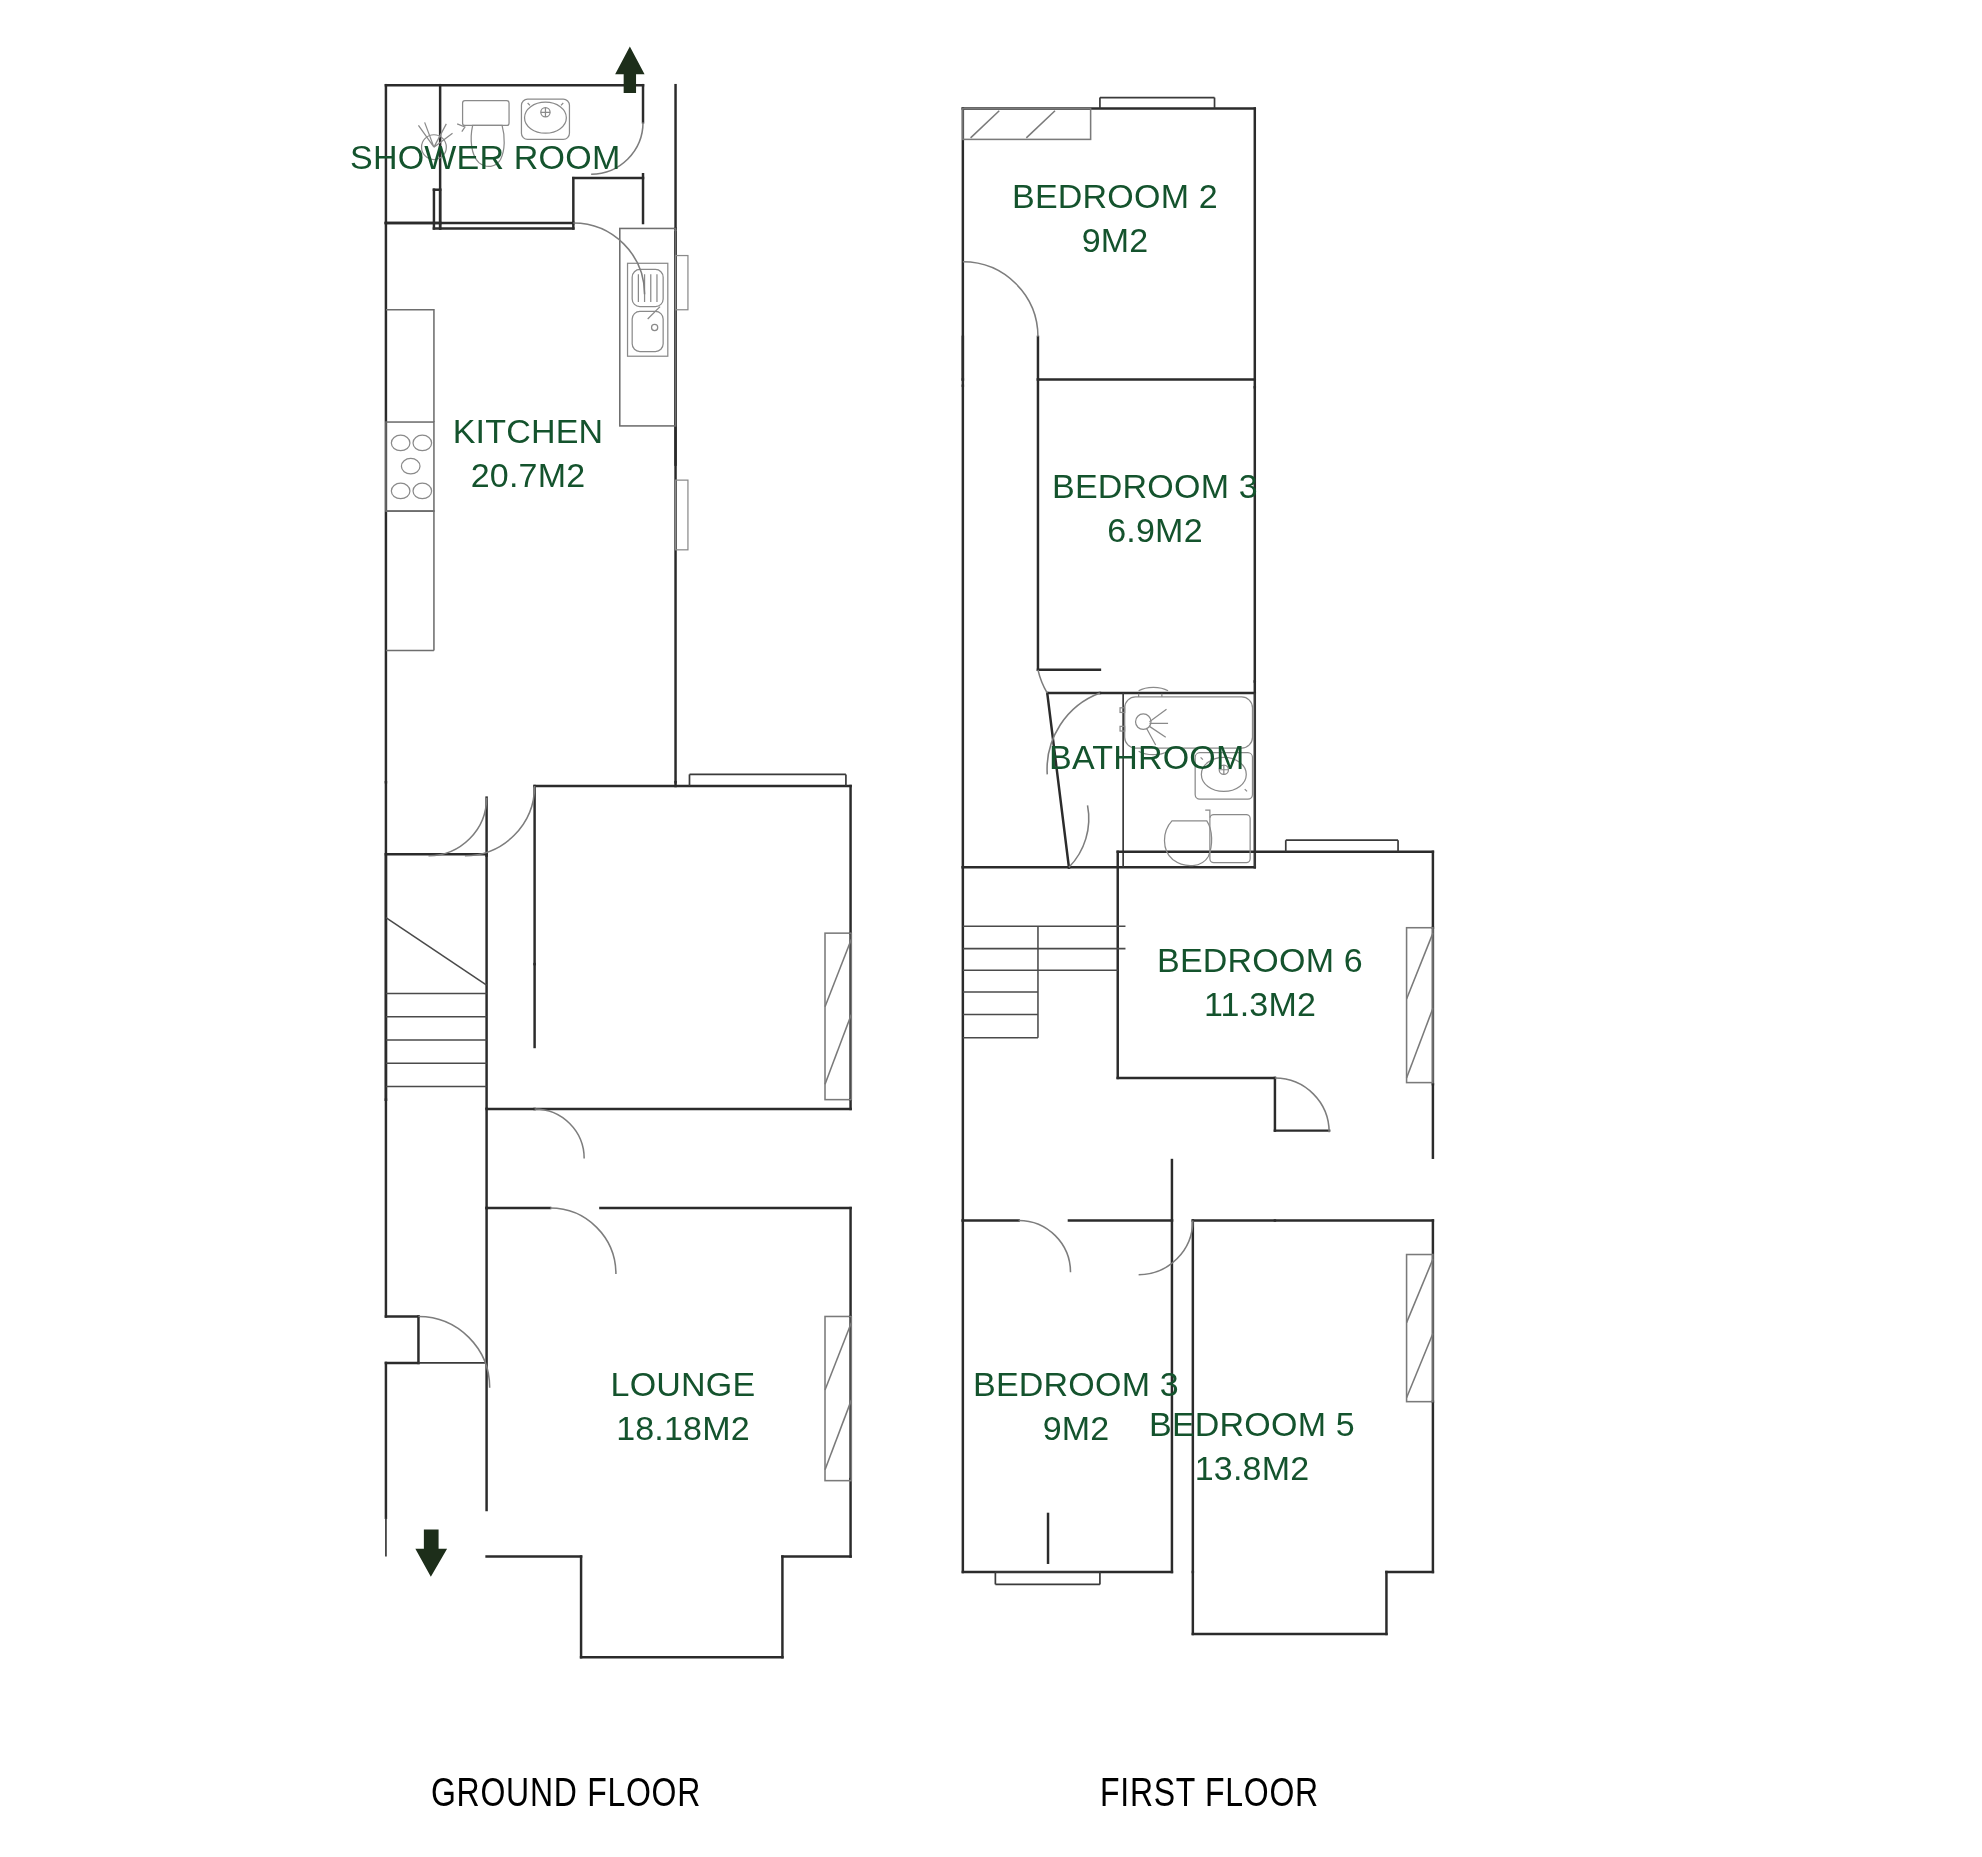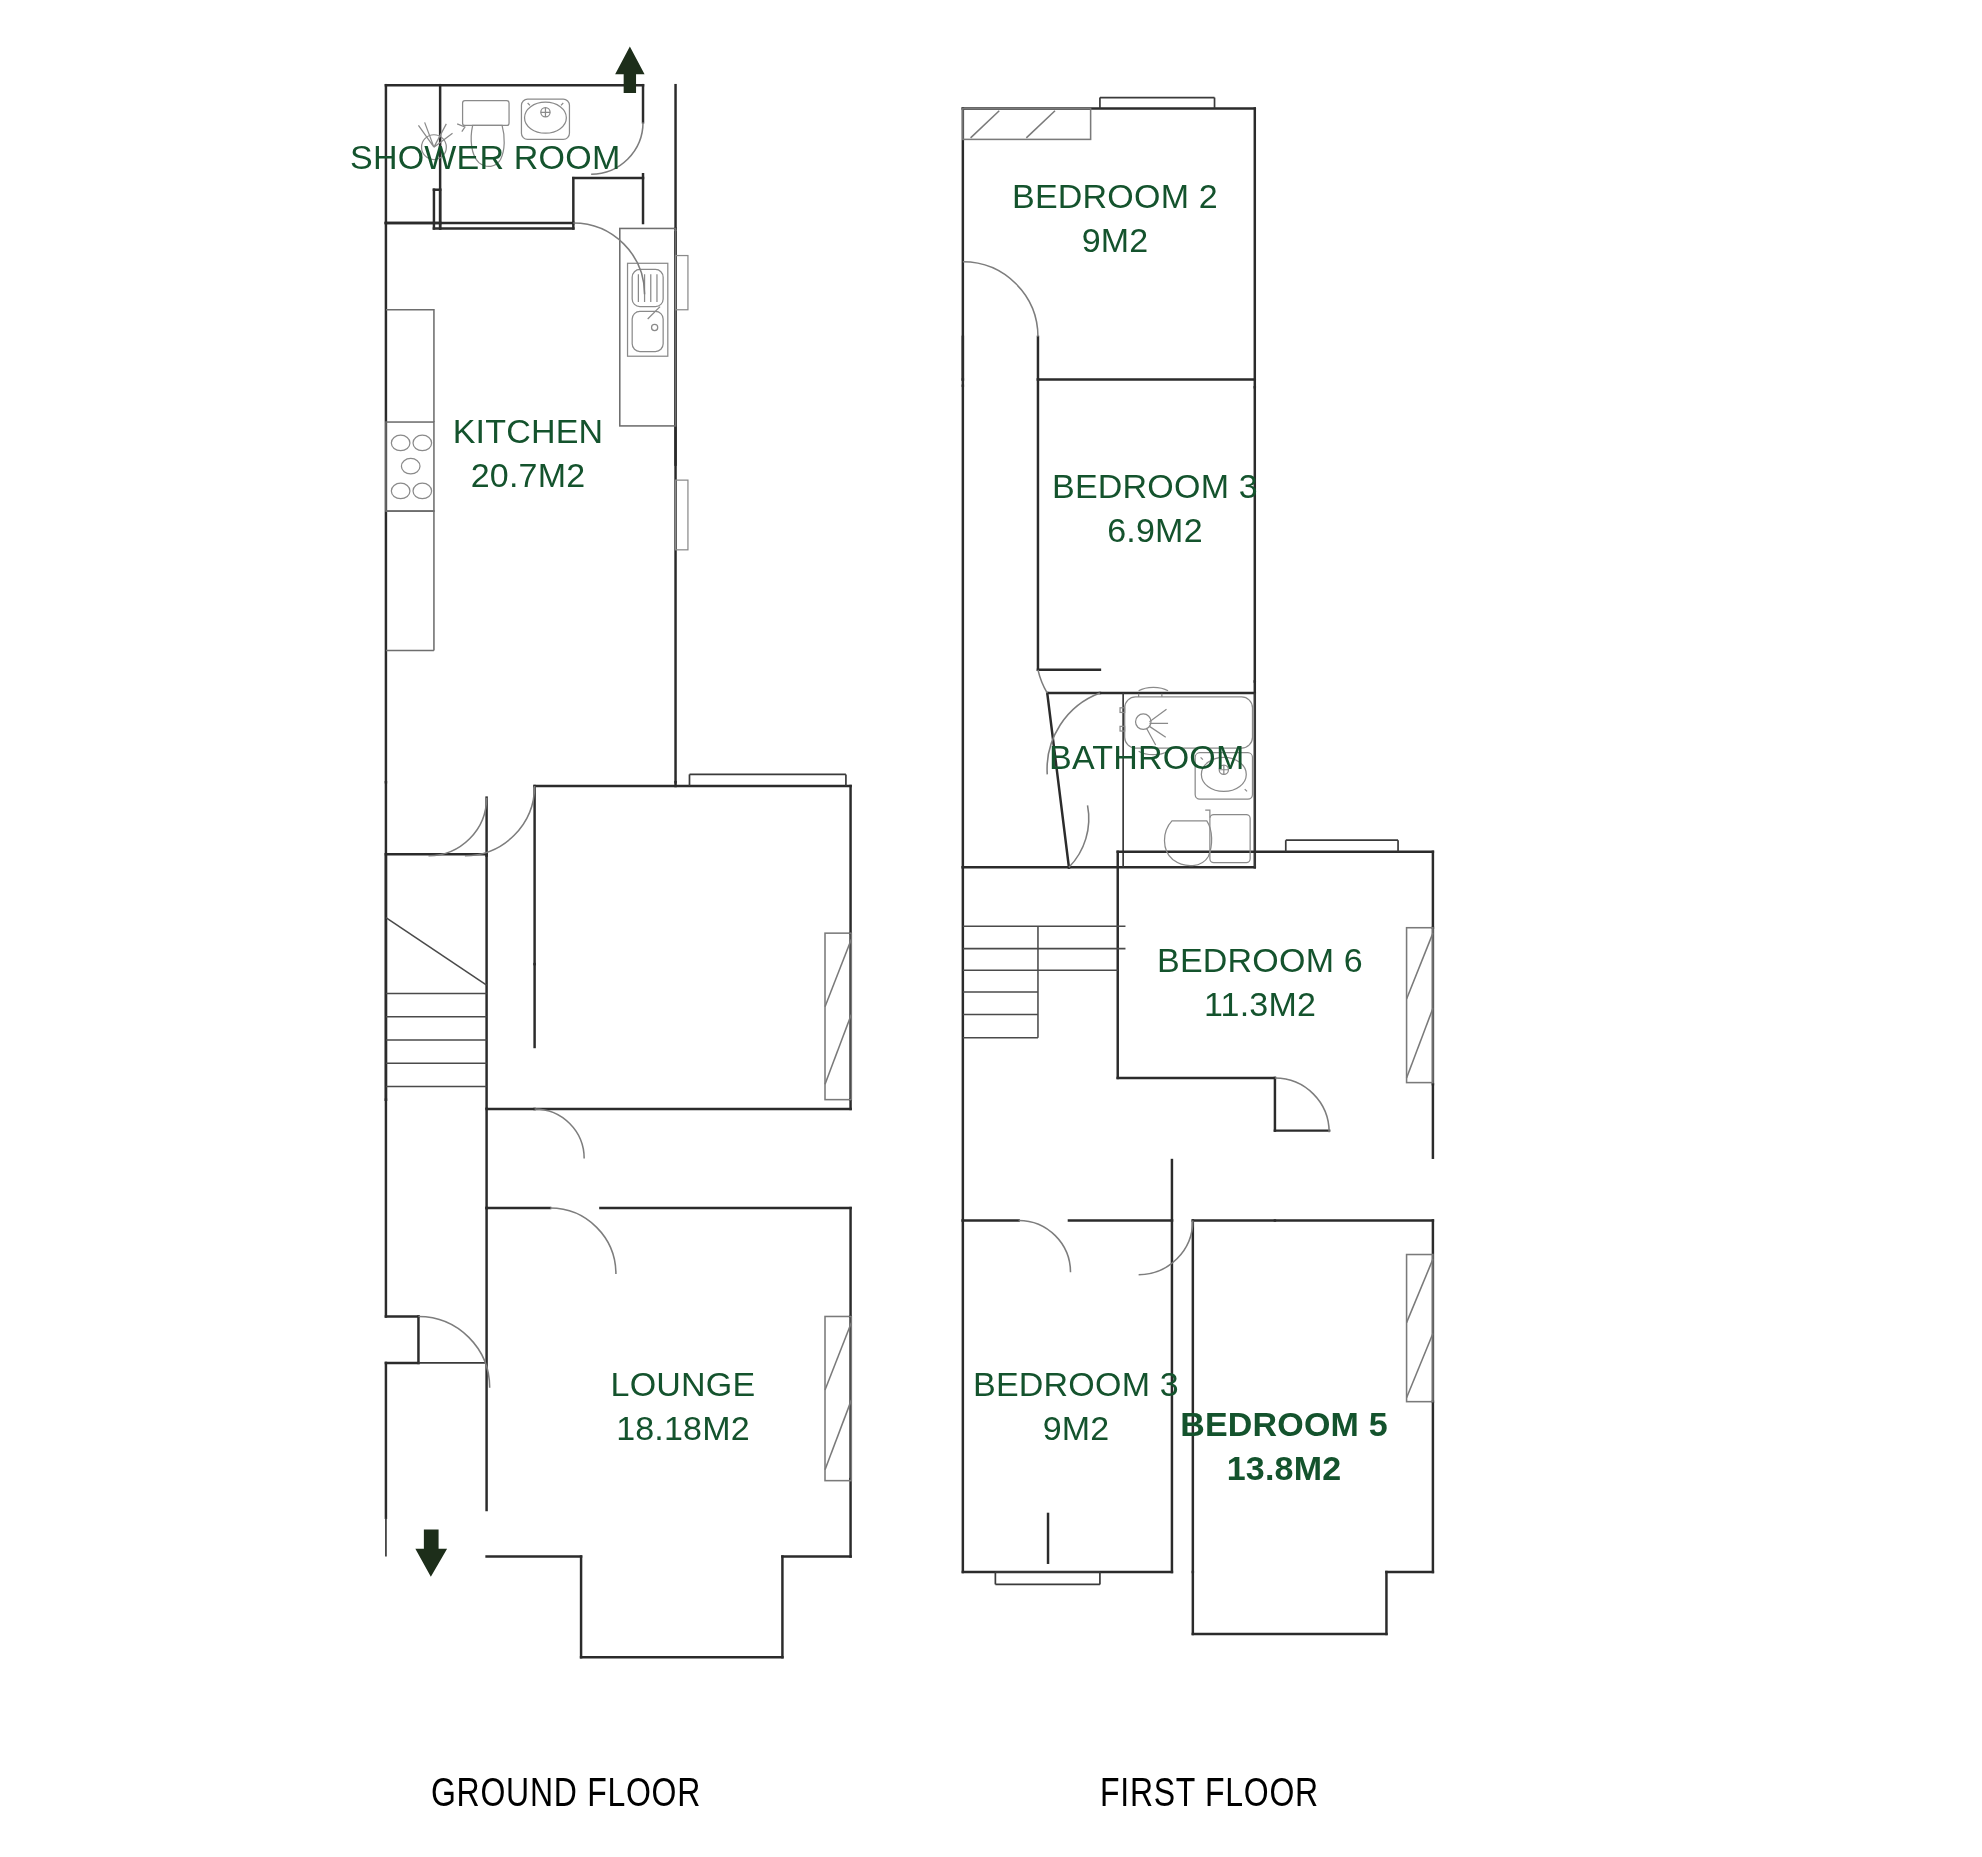"BEDROOM 5" div.rm-label { font-weight: bold -> none; left: 1284px -> 1252px }
